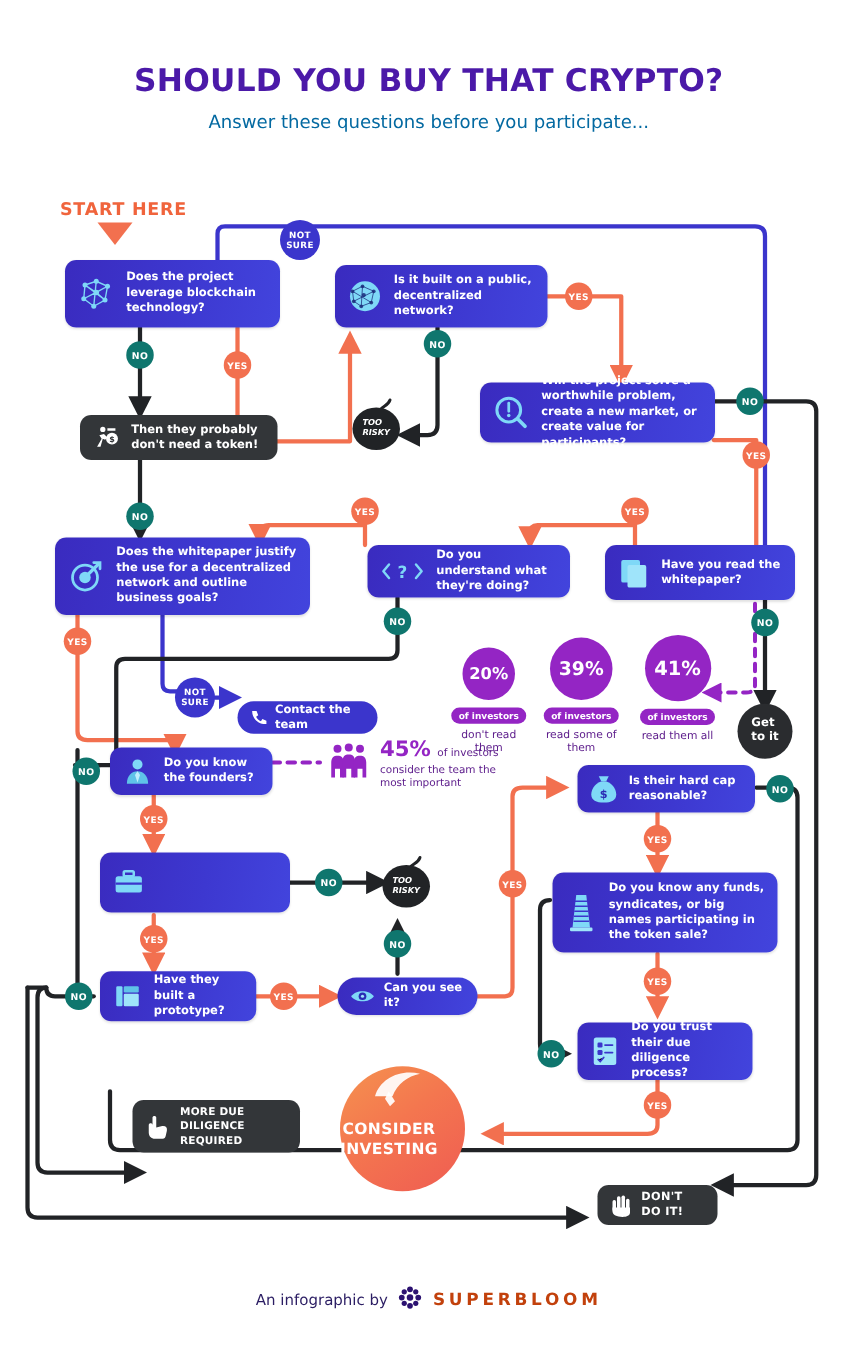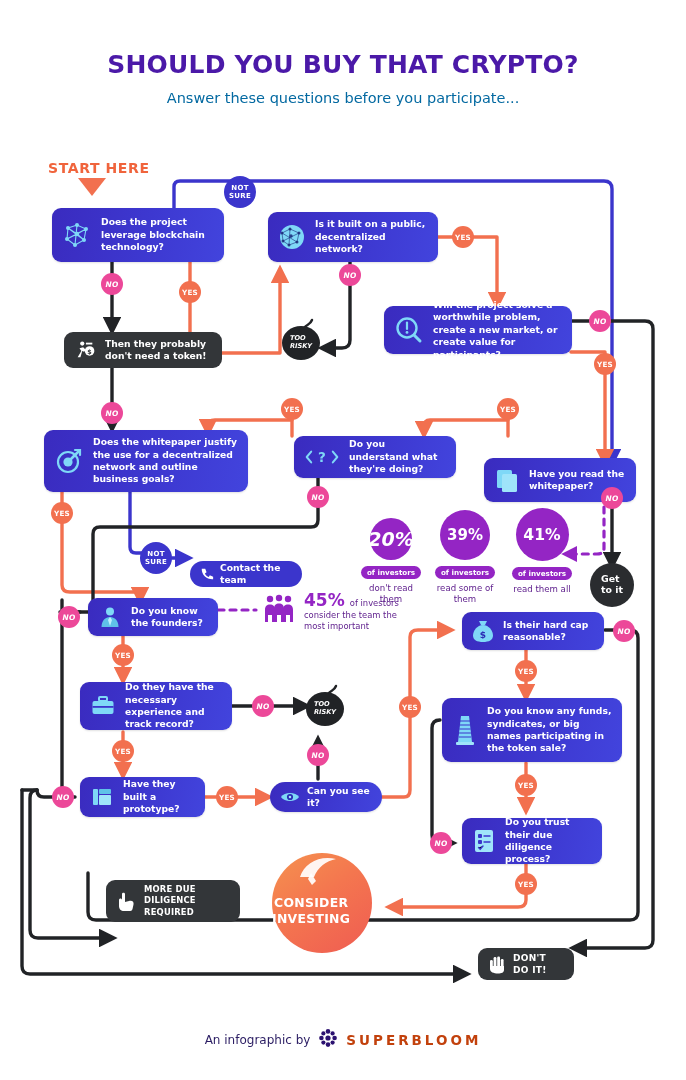"NO" .b-no { background: #ec4899 -> #0f766e; font-style: italic -> none }
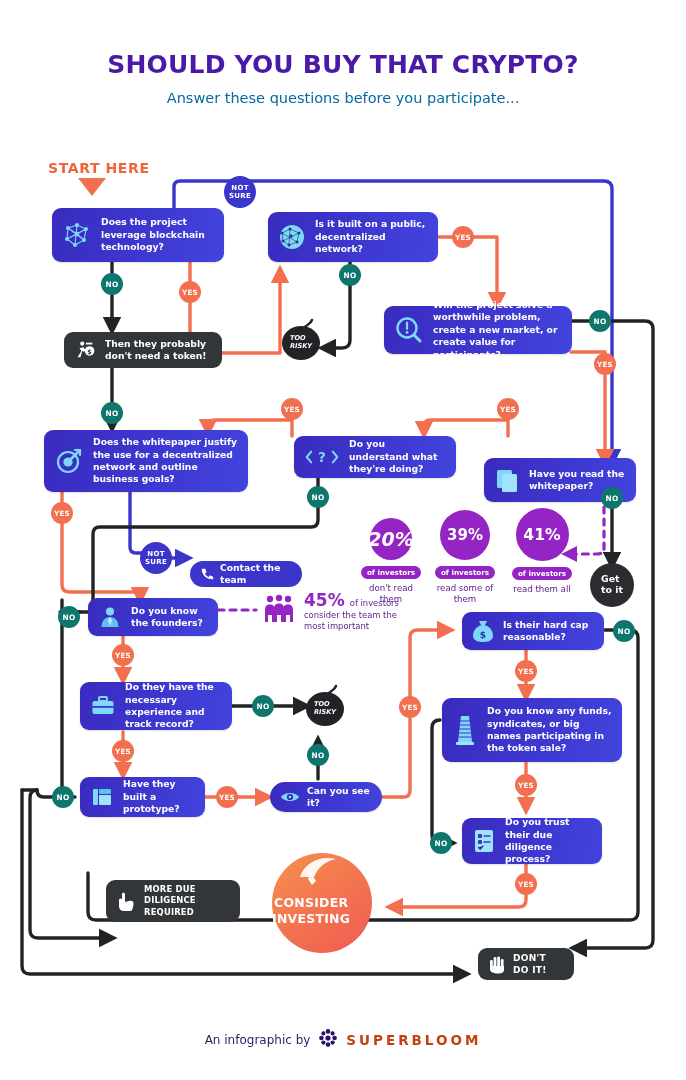"Have you read the whitepaper?" div.node { margin-top: 22px -> none }
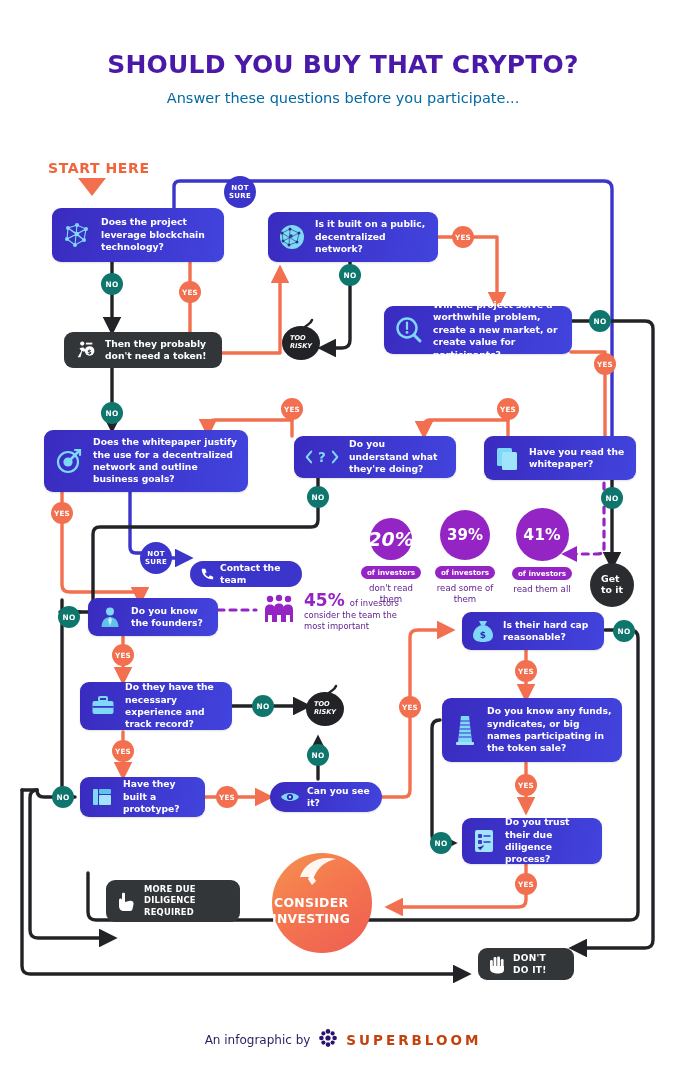"20%" div.circ { font-size: 19px -> 13px; font-style: italic -> none }
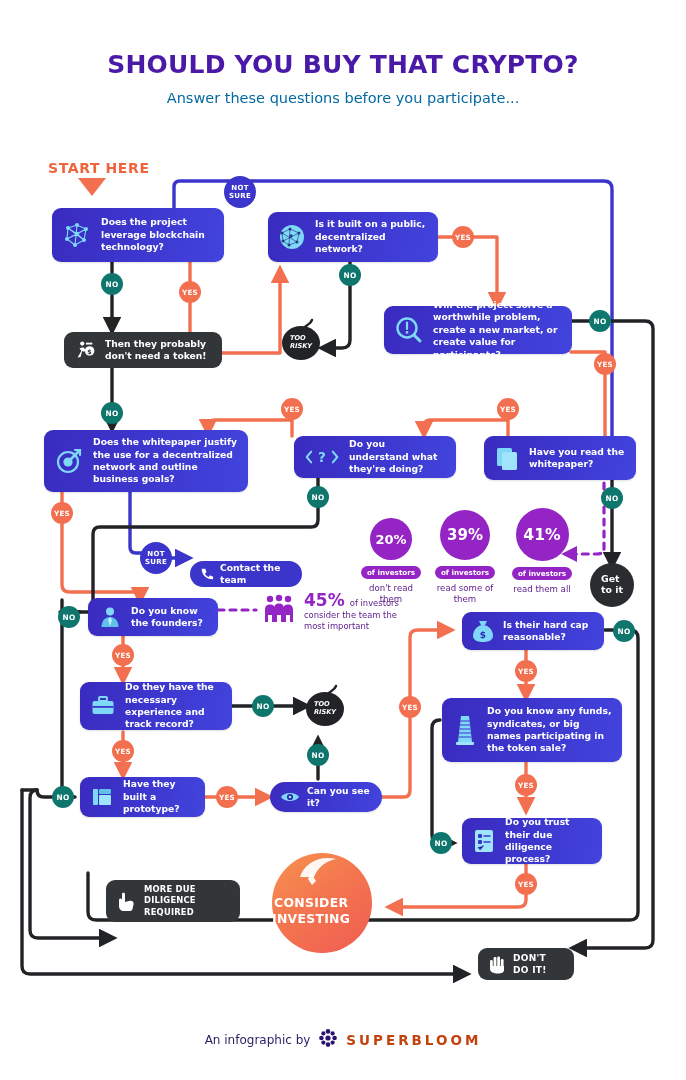"Do they have the necessary" span.nlabel { html: <span>Do they have the necessary experience and track record?</span> -> none }
